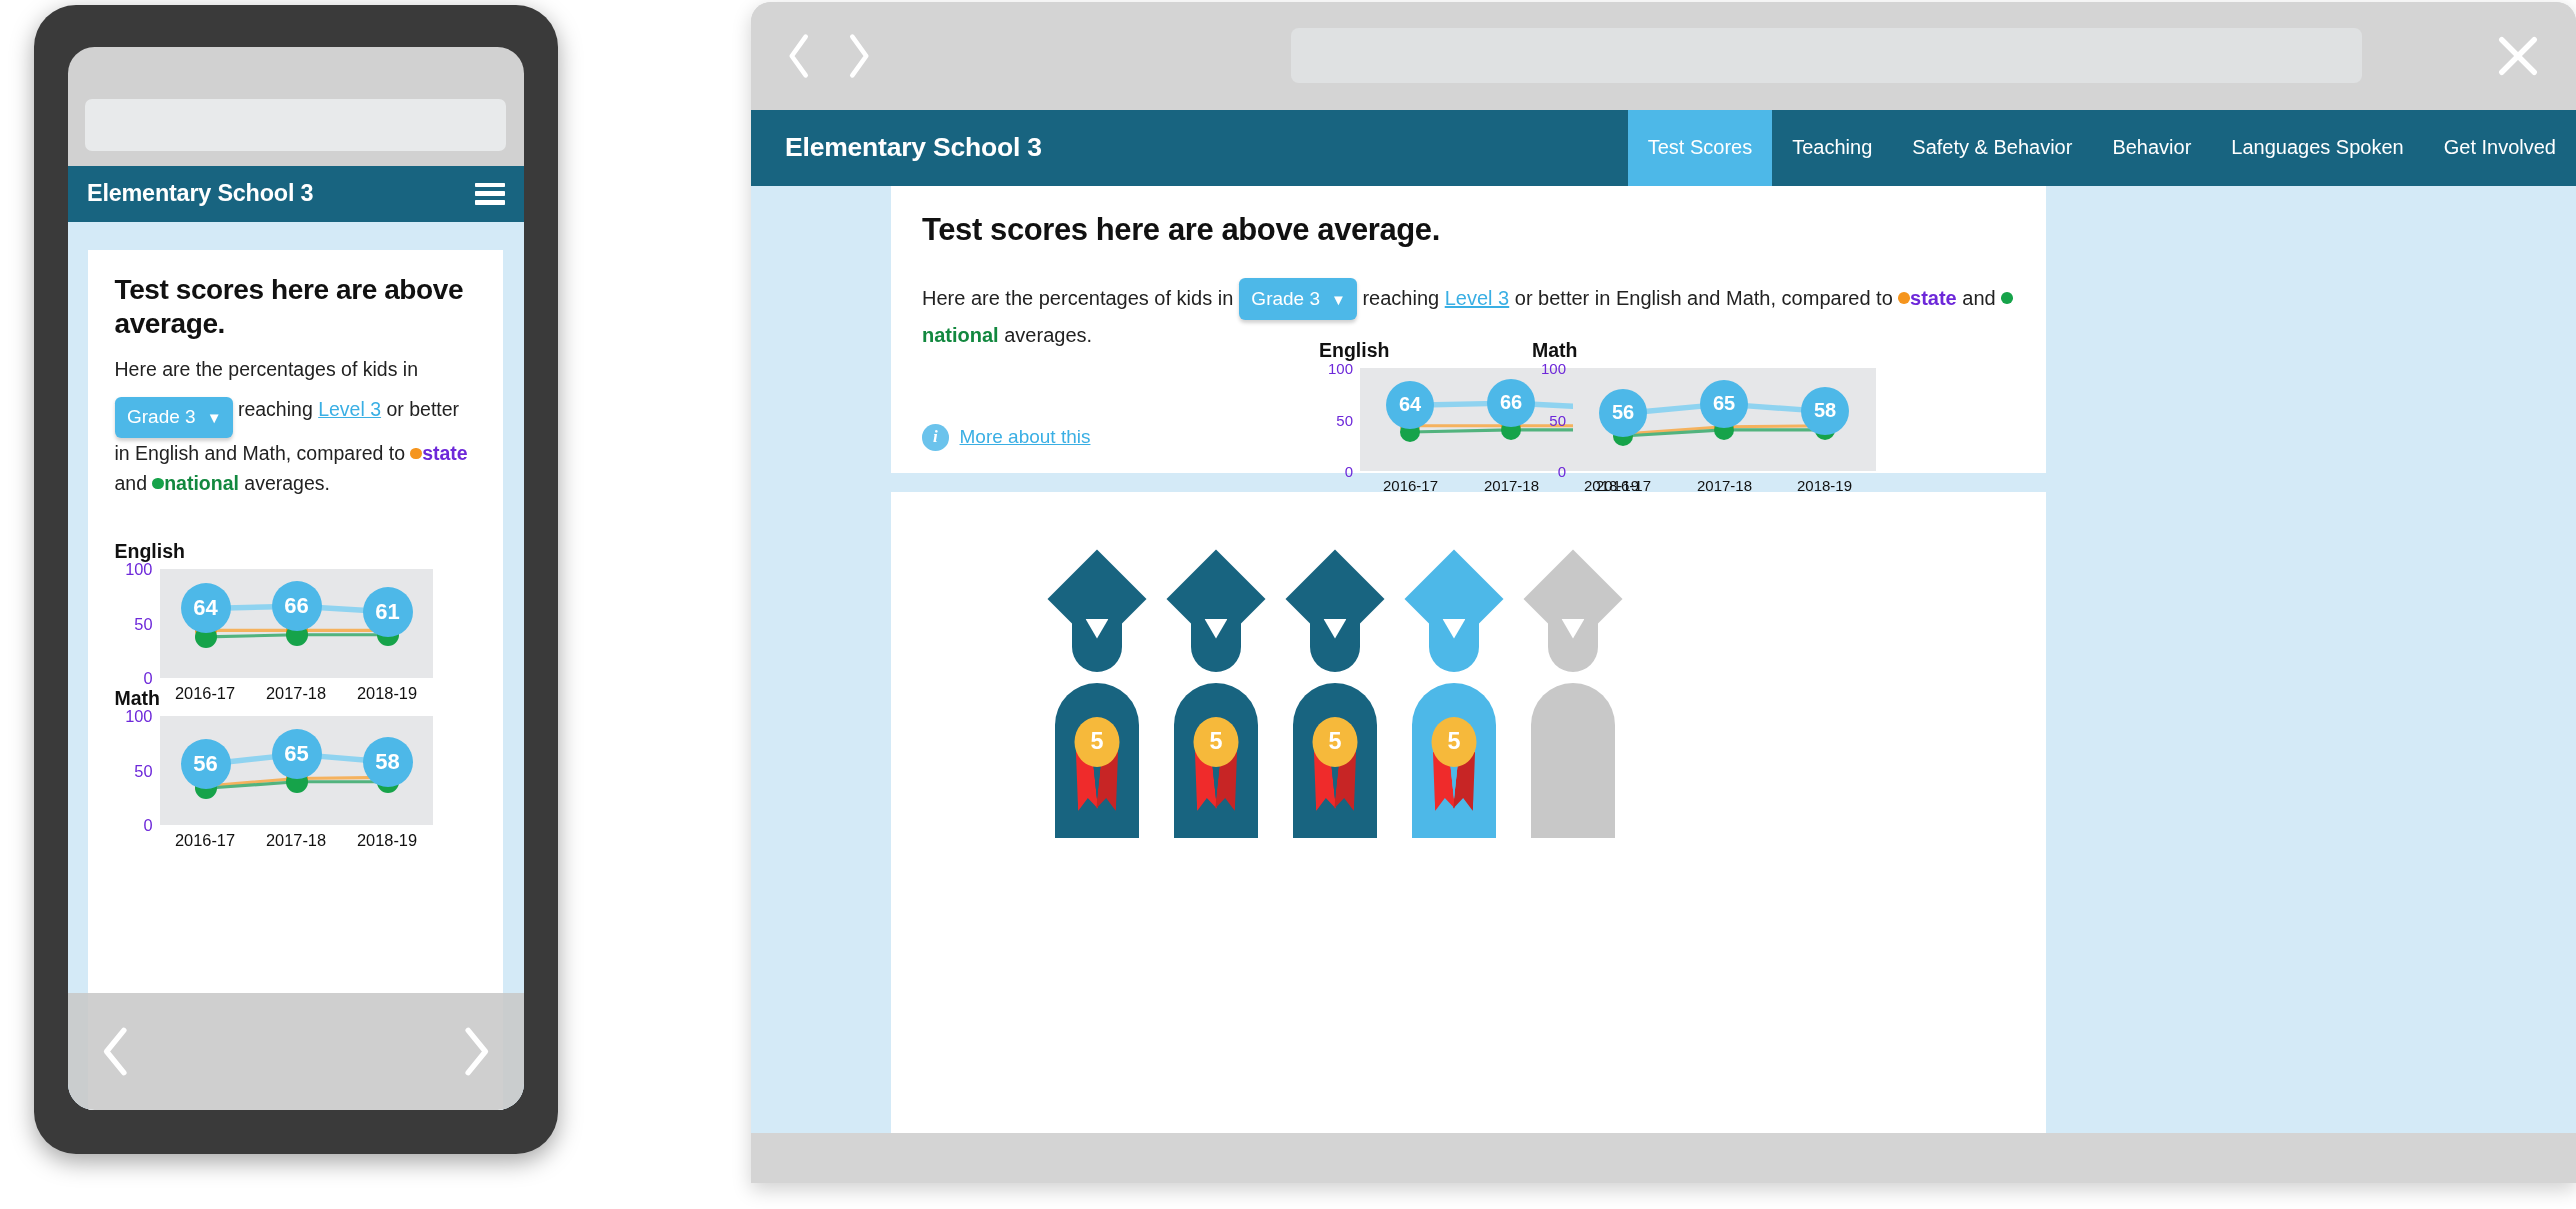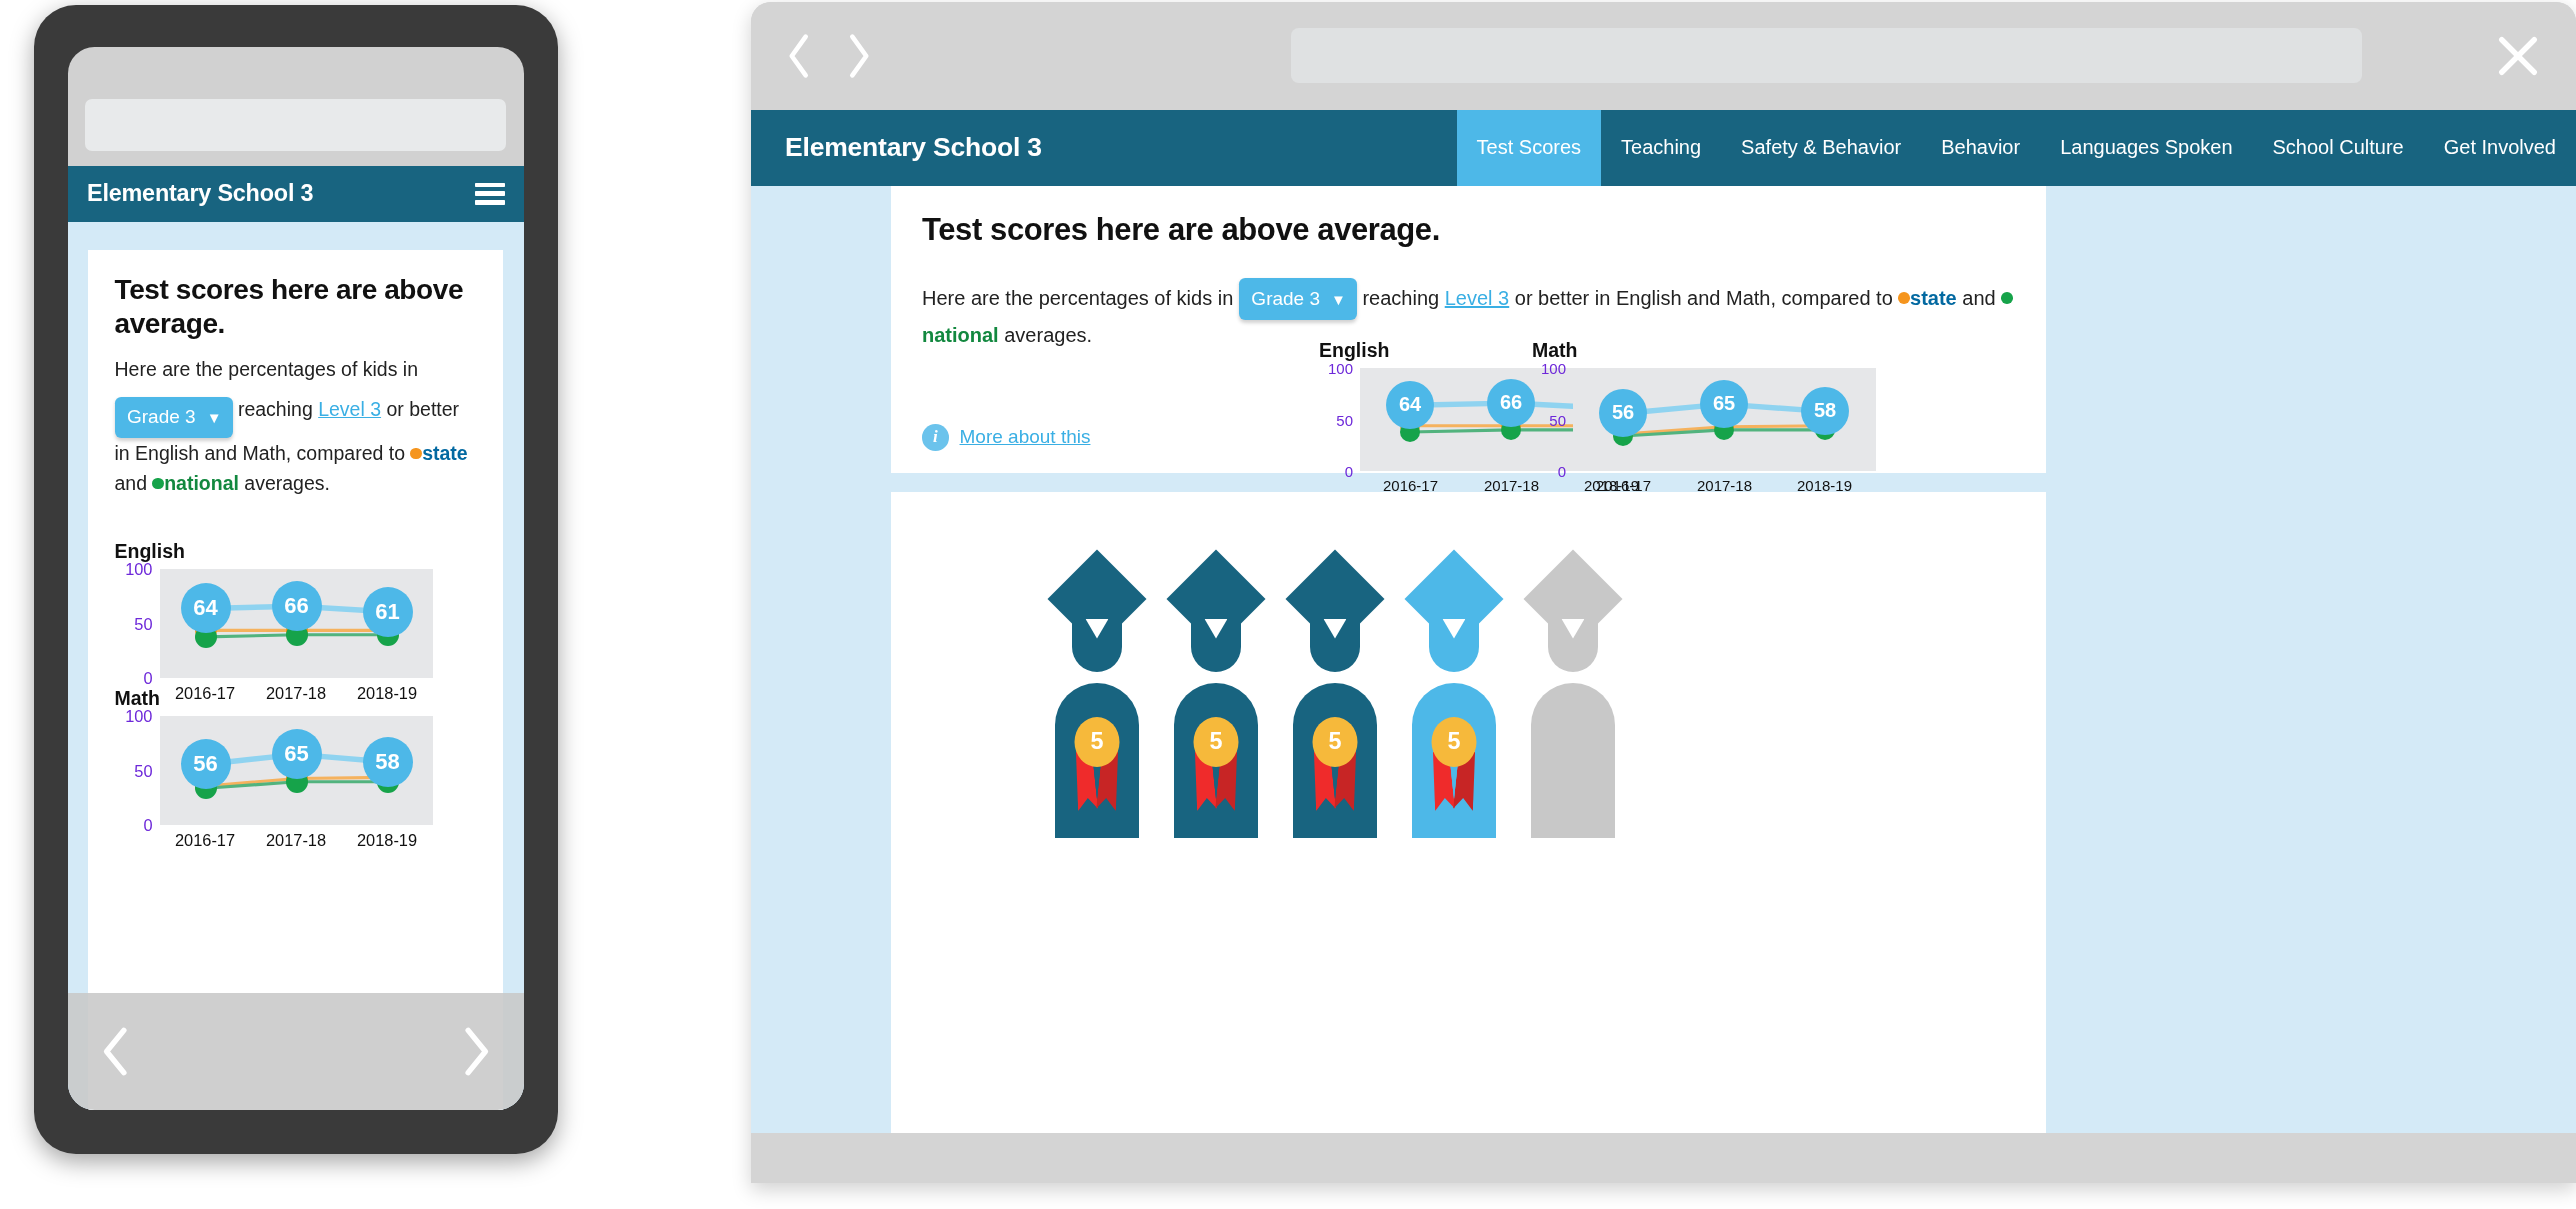"School Culture" div.tab { html: <div>School Culture</div> -> none }
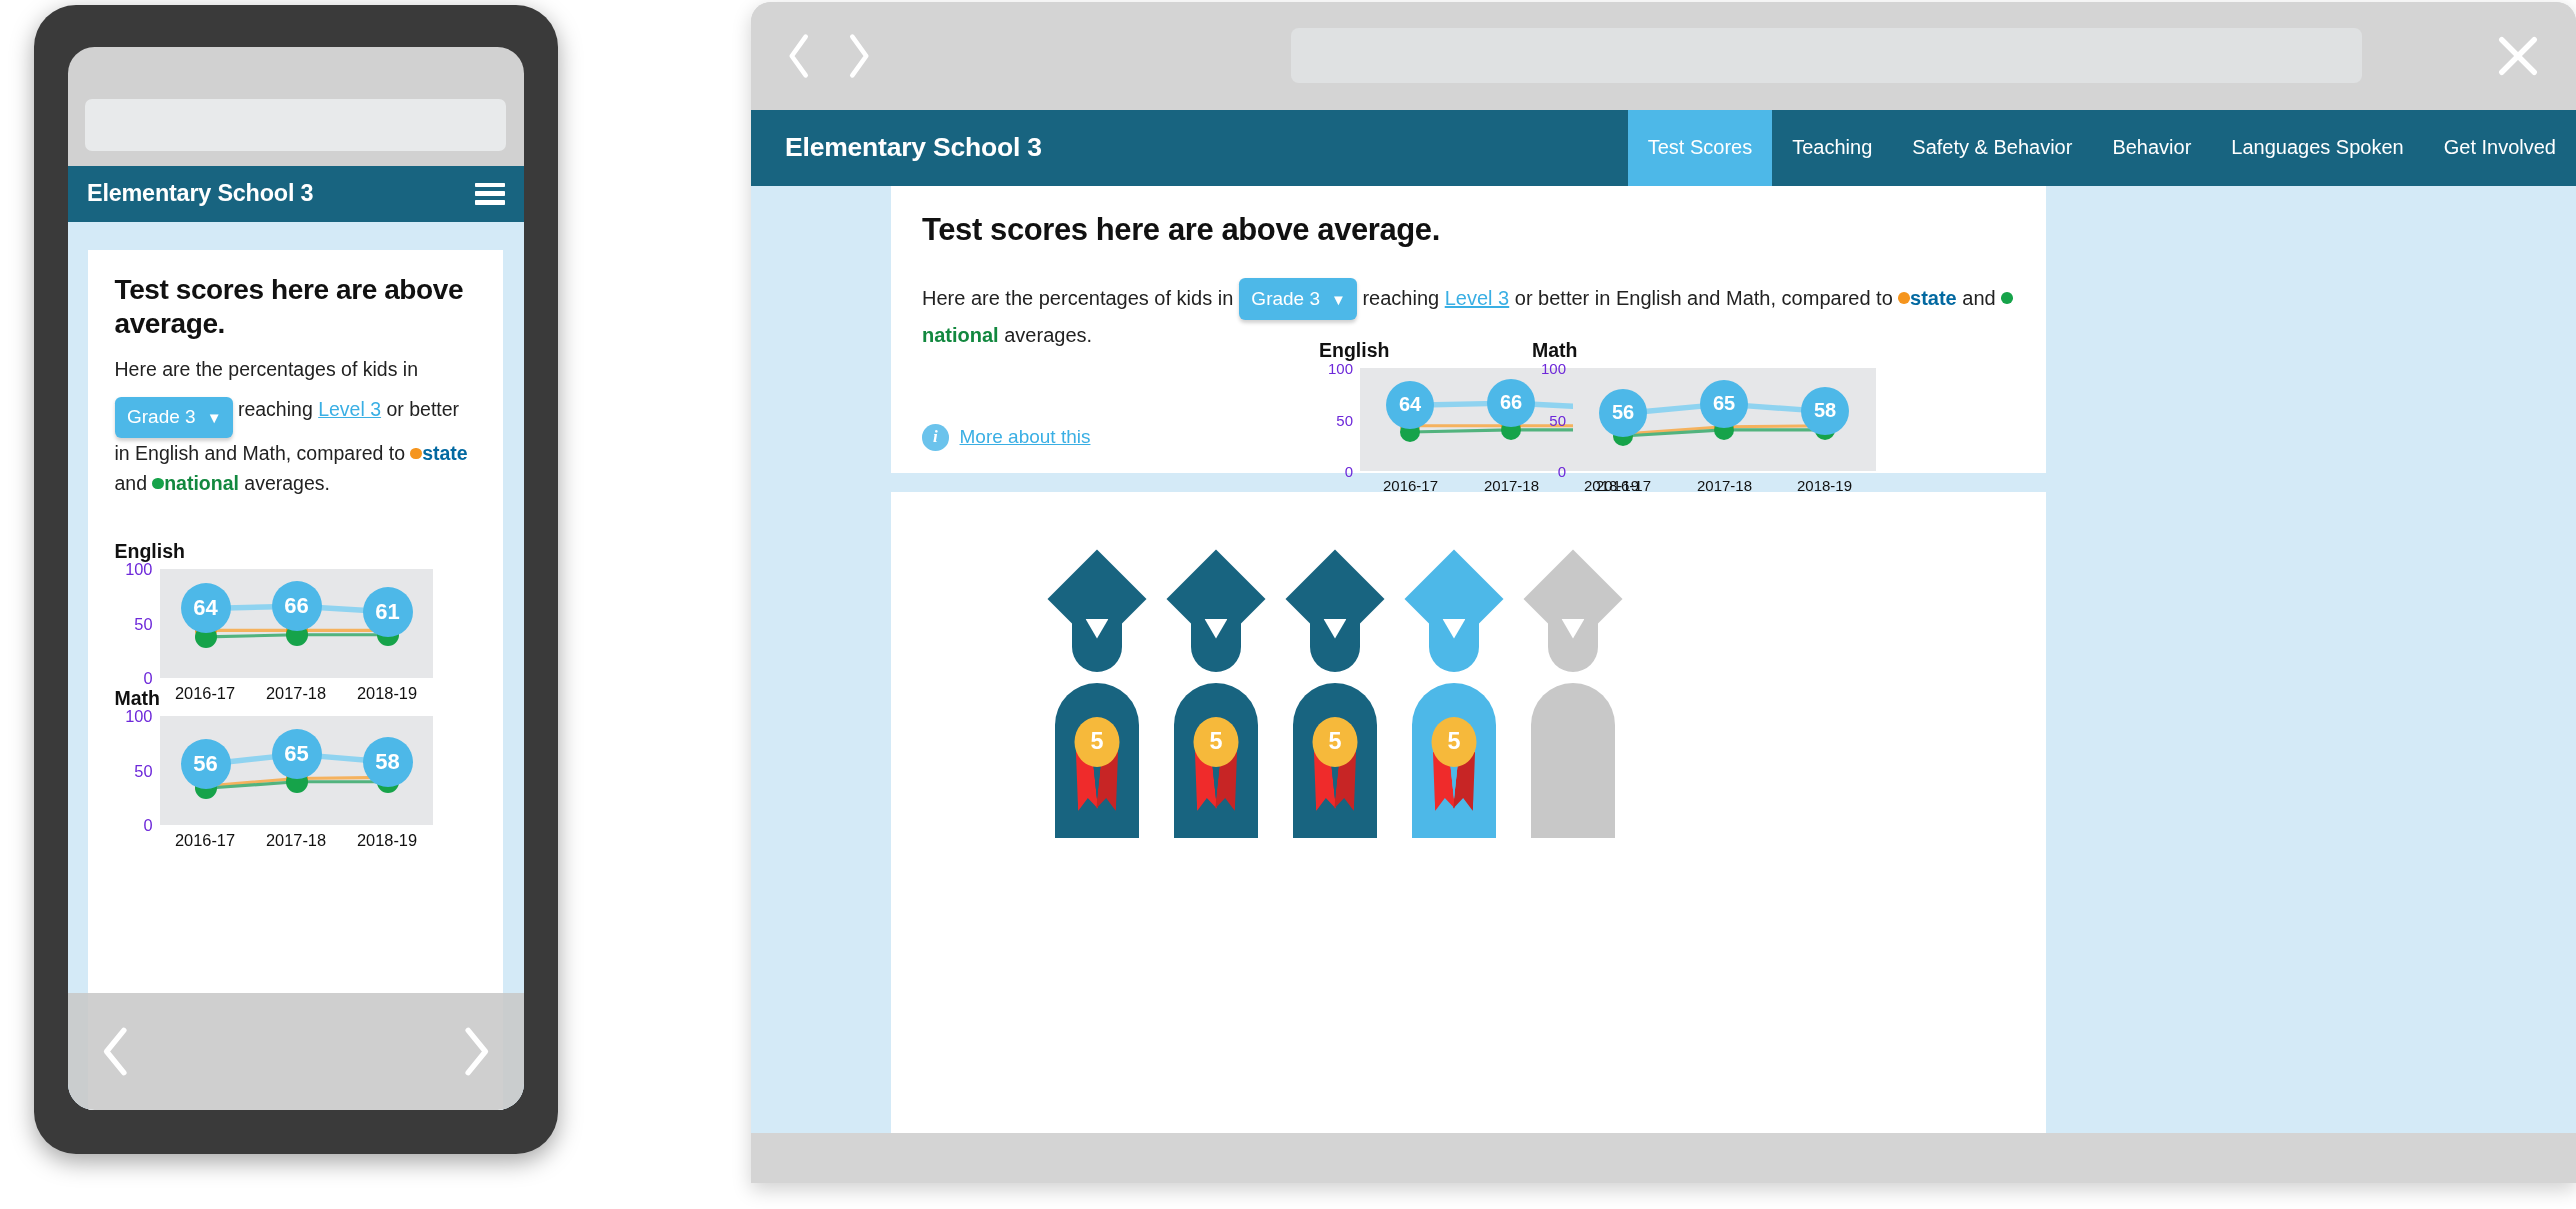"state" .bold-orange { color: #0369a1 -> #6d28d9 }
